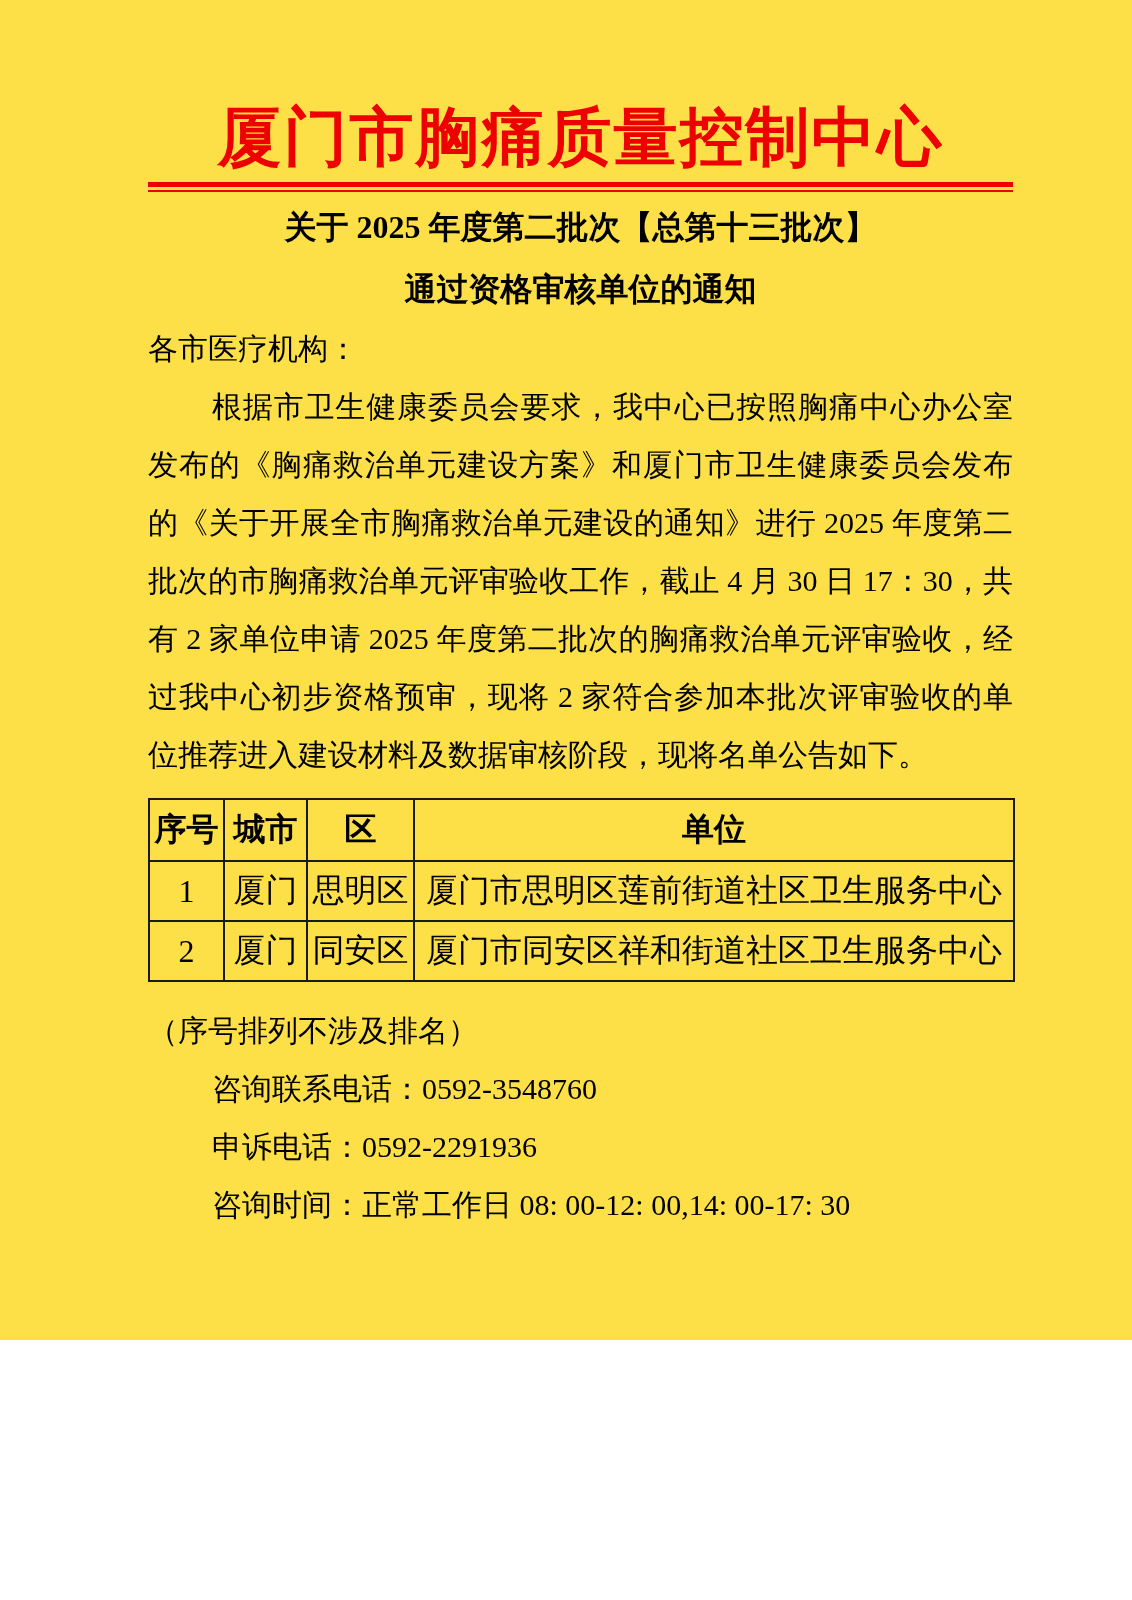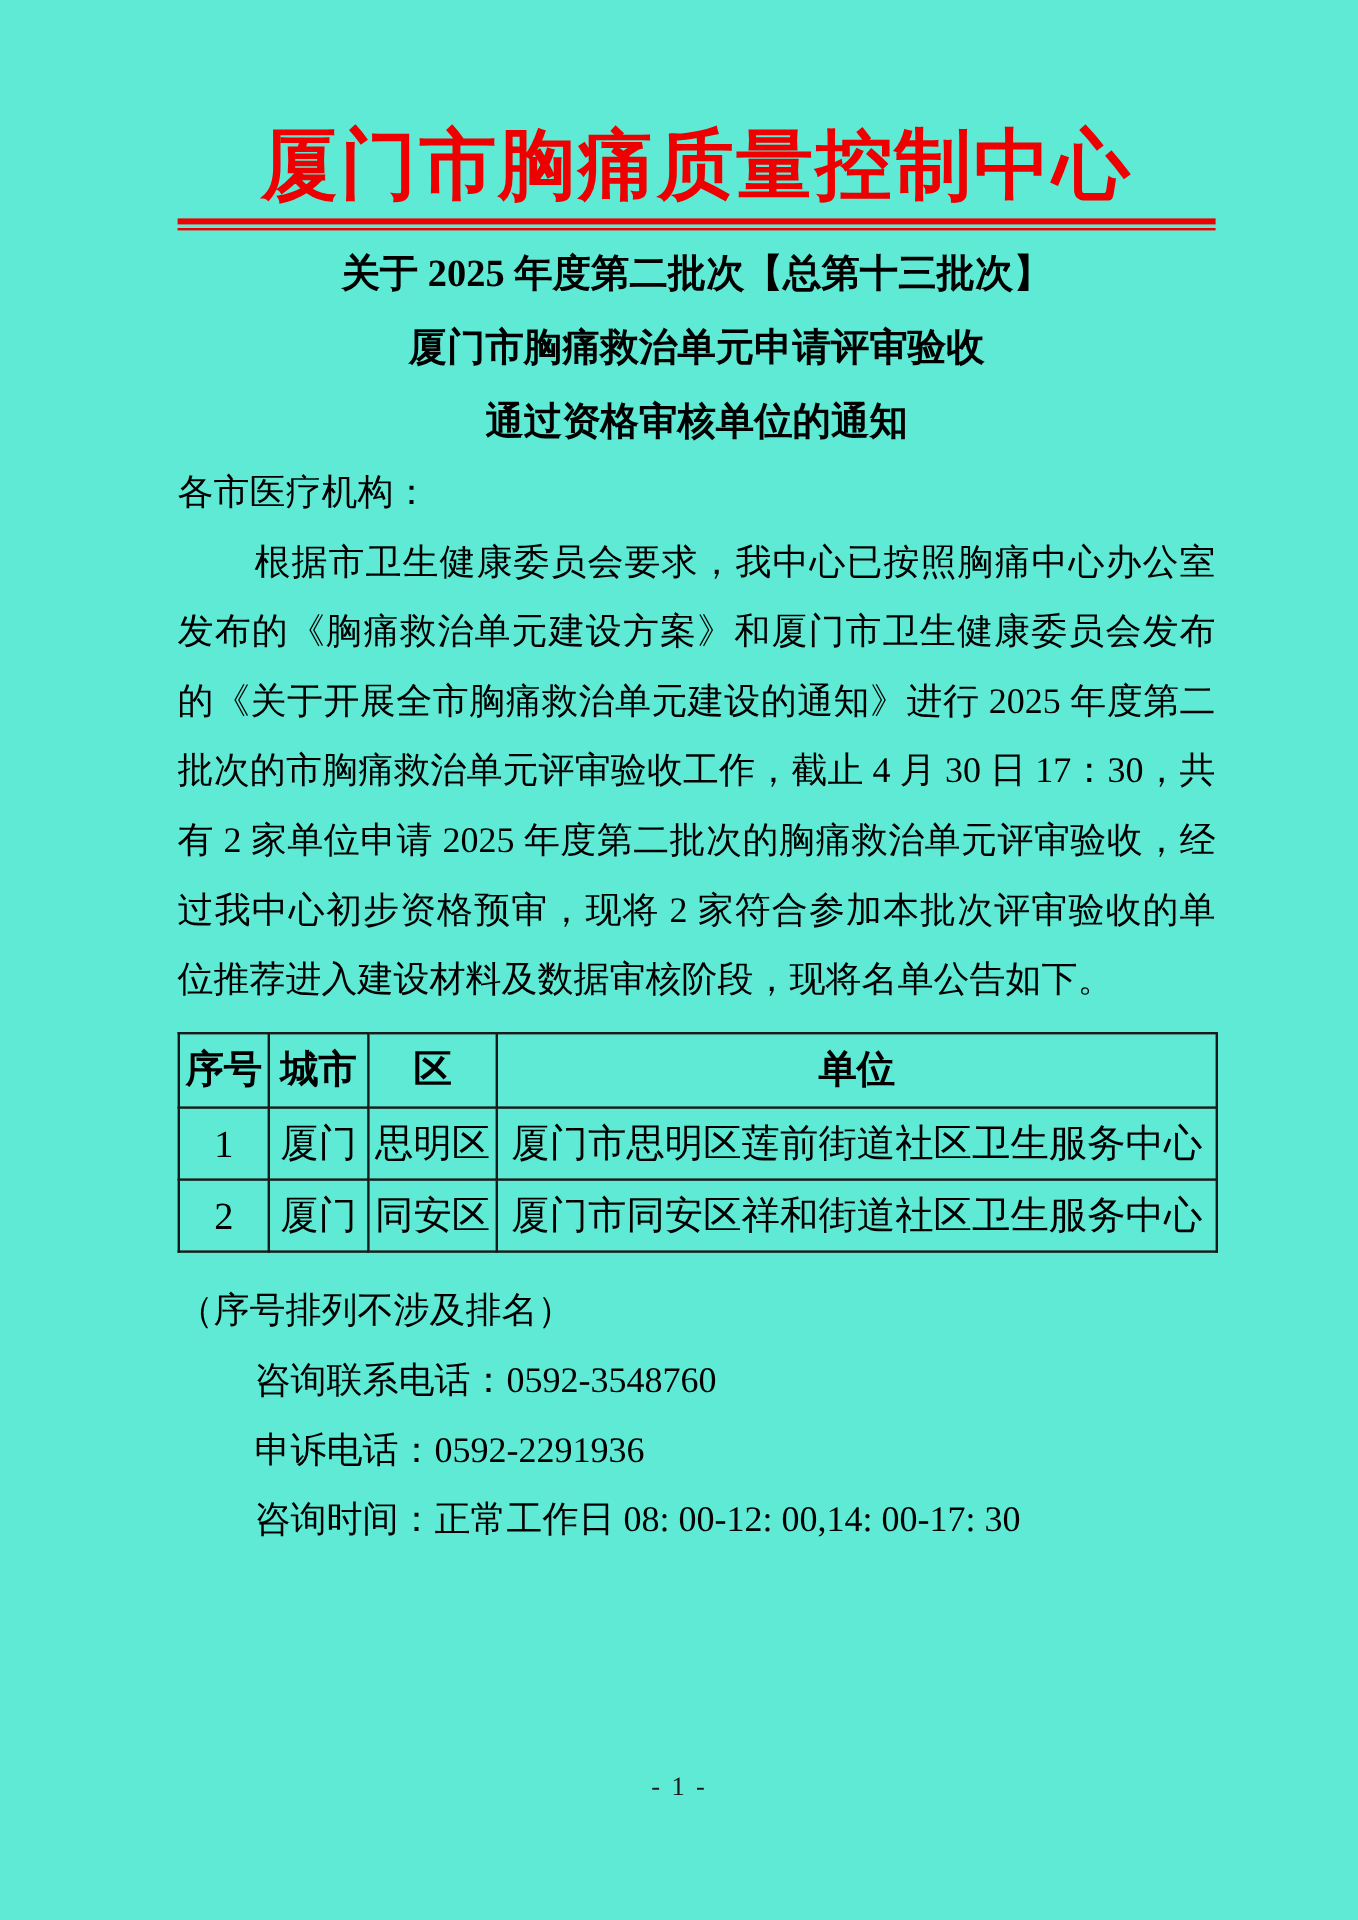"厦门市胸痛质量控制中心" .page { background: #5eead4 -> #fde047; height: 1600px -> 1340px }
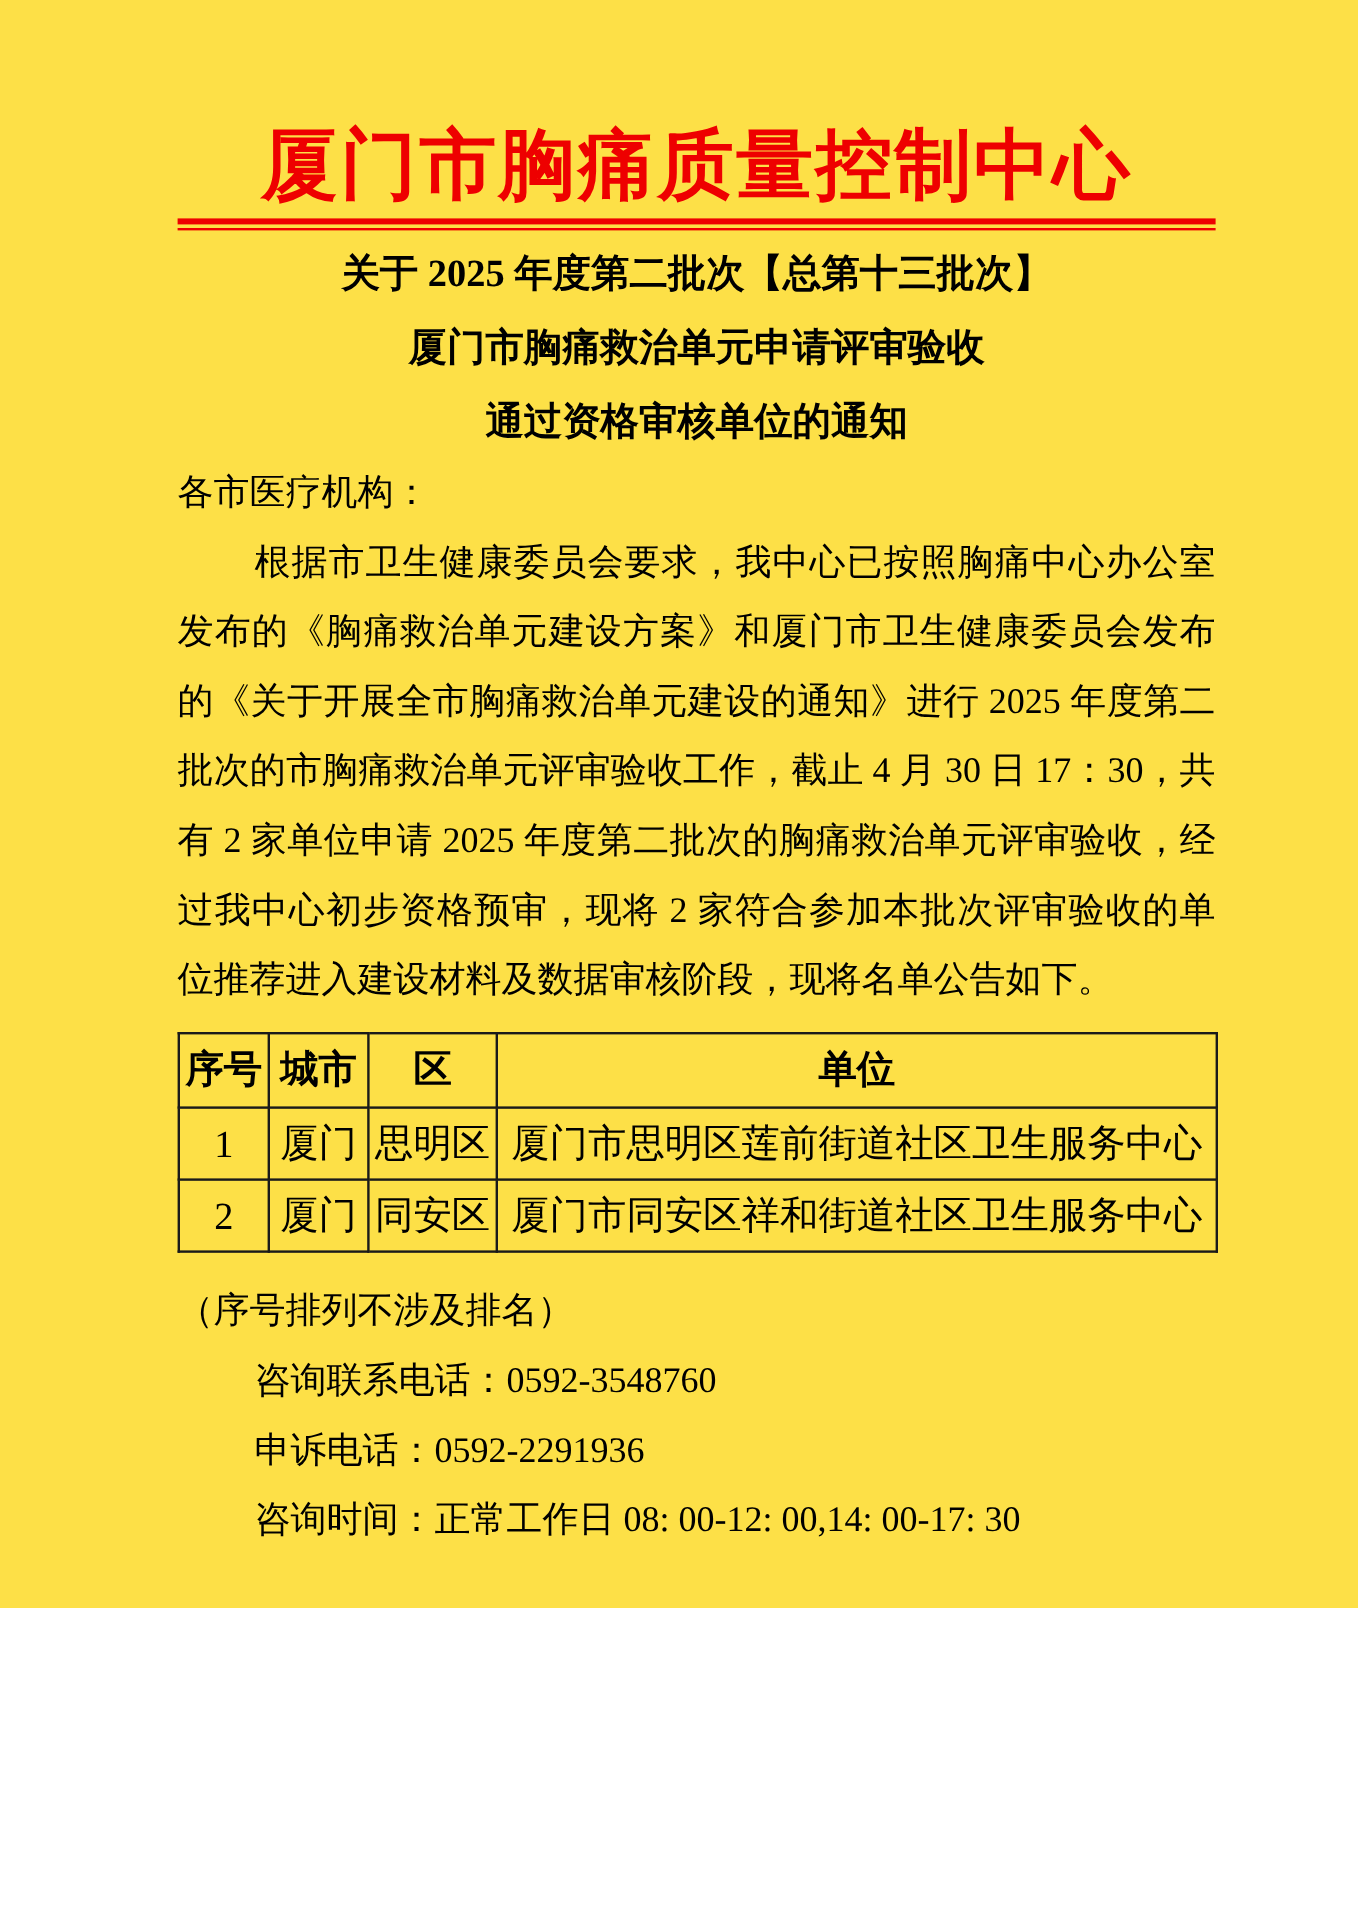"厦门市胸痛救治单元申请评审验收" div { html: <div>厦门市胸痛救治单元申请评审验收</div> -> none }
